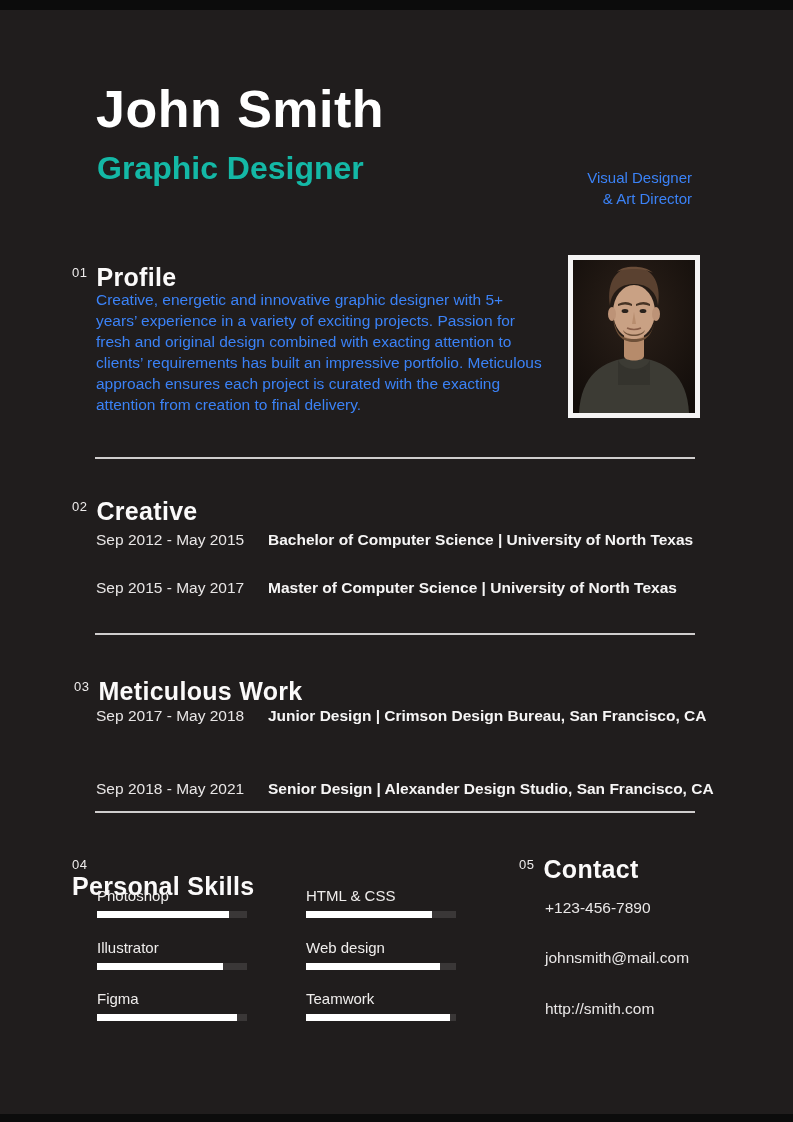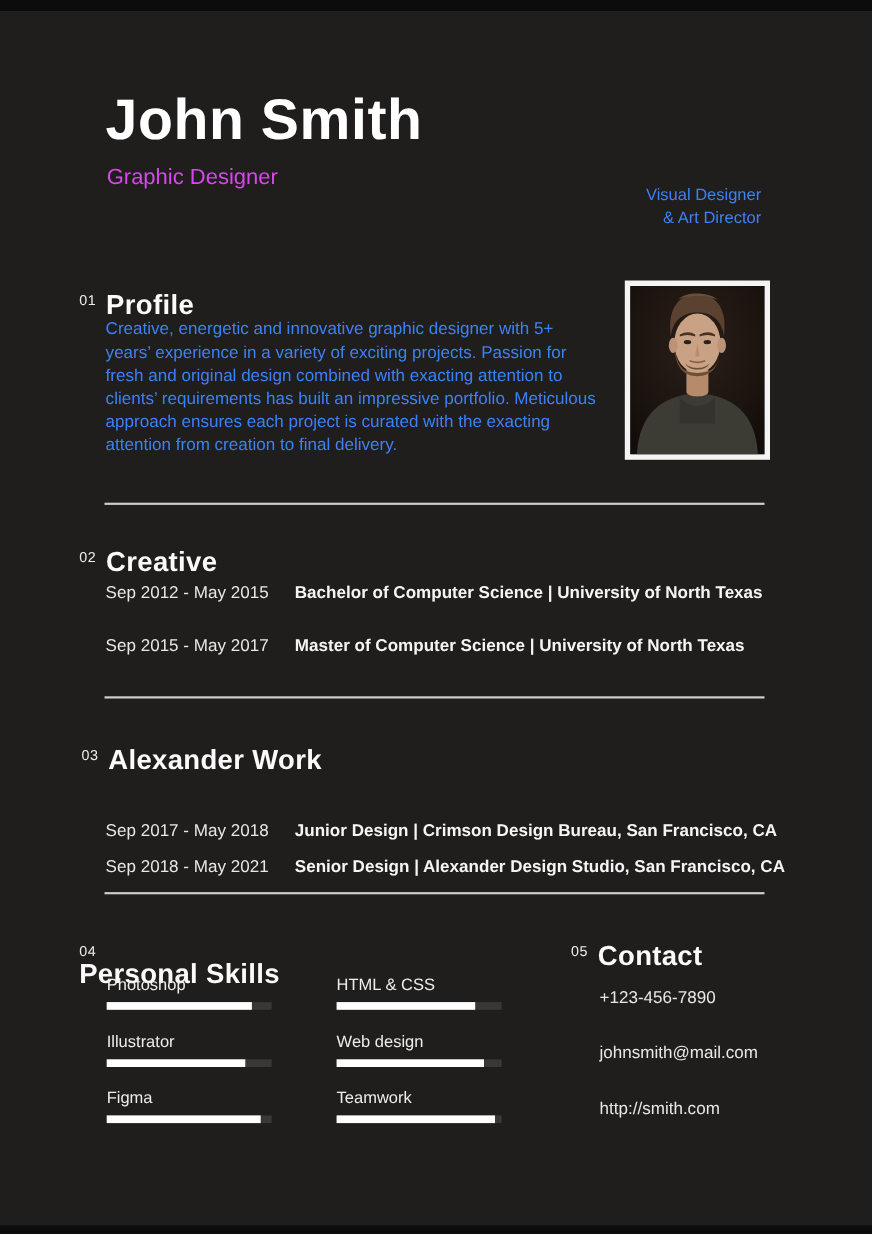"Graphic Designer" .job-title { color: #d946ef -> #14b8a6; font-size: 20px -> 32px; font-weight: normal -> bold }
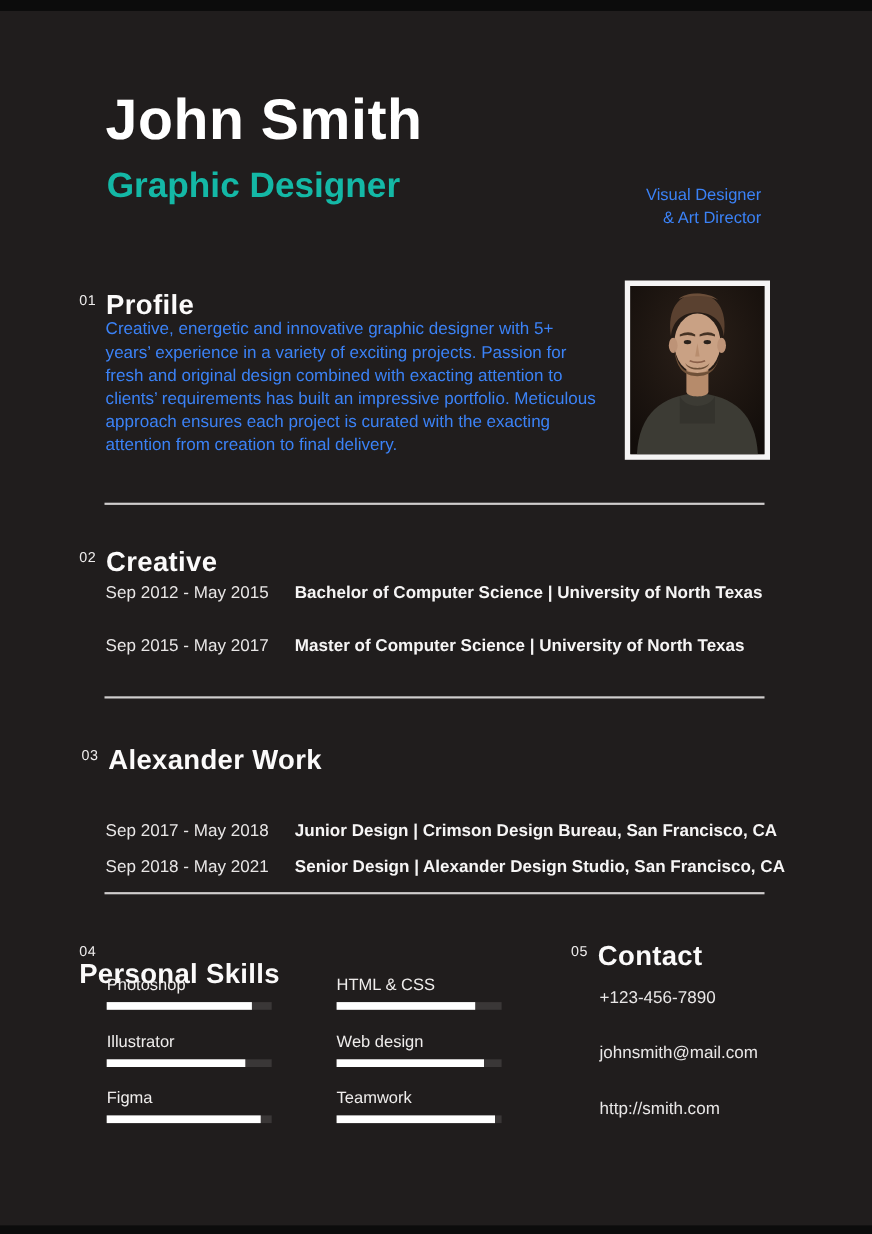"Alexander Work" span.section-title { text: Alexander -> Meticulous }
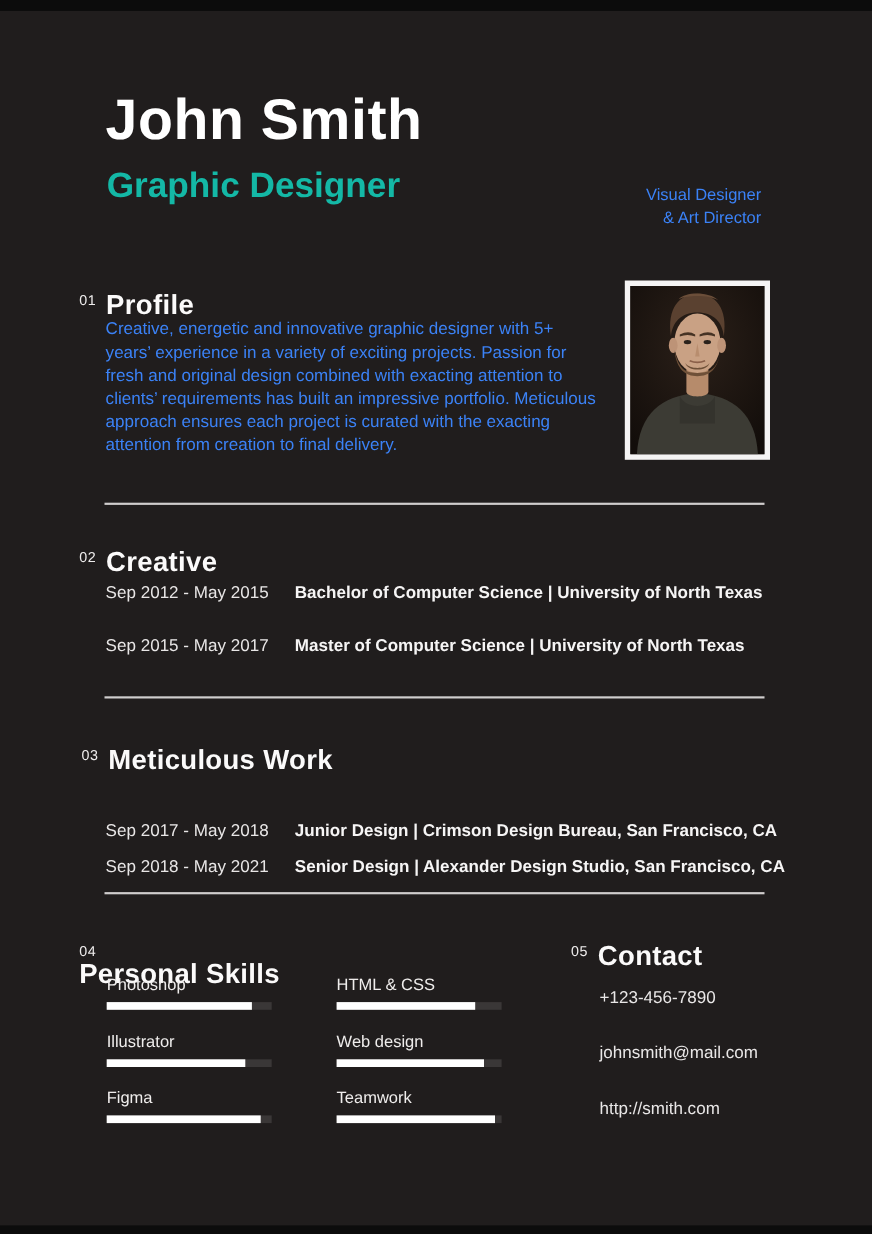"Sep 2017 - May 2018" div.entry-row { margin-top: 40px -> none }
